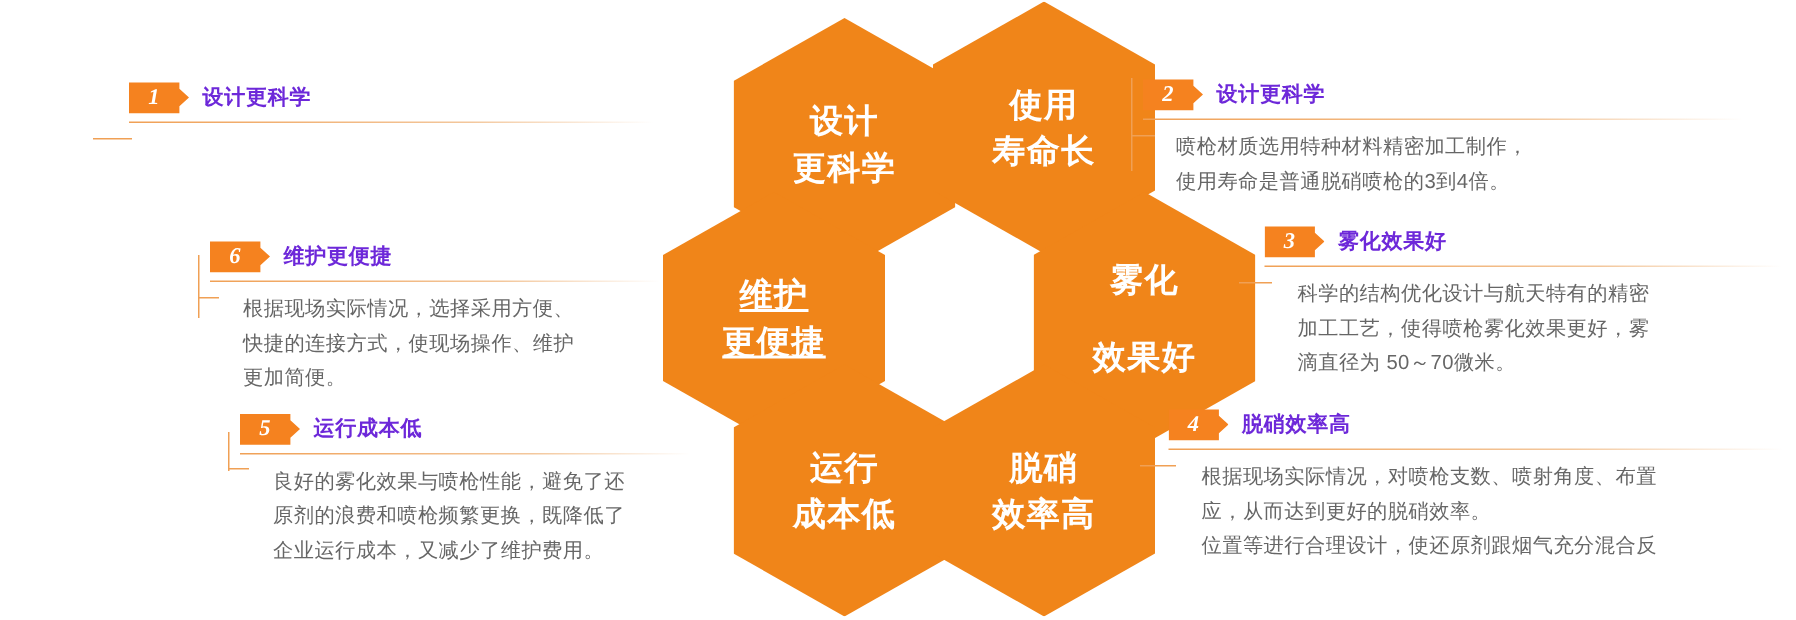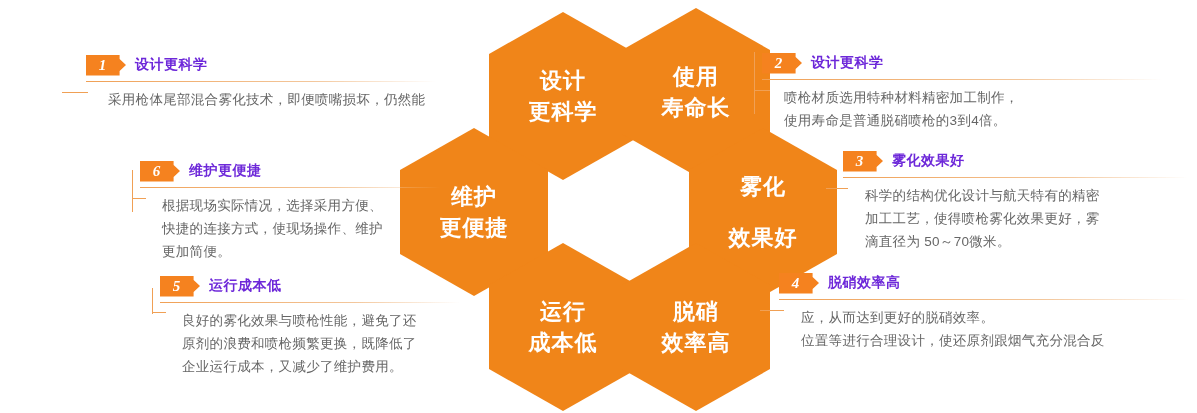"使用" .hex.h2 { top: 8px -> 1px }
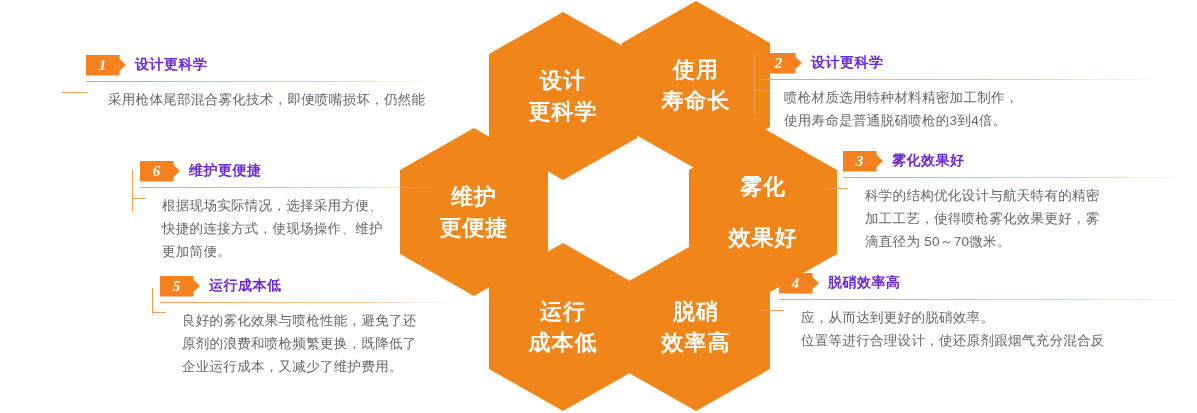"采用枪体尾部混合雾化技术，即便喷嘴损坏，仍然能" p { html: <p>采用枪体尾部混合雾化技术，即便喷嘴损坏，仍然能</p> -> none }
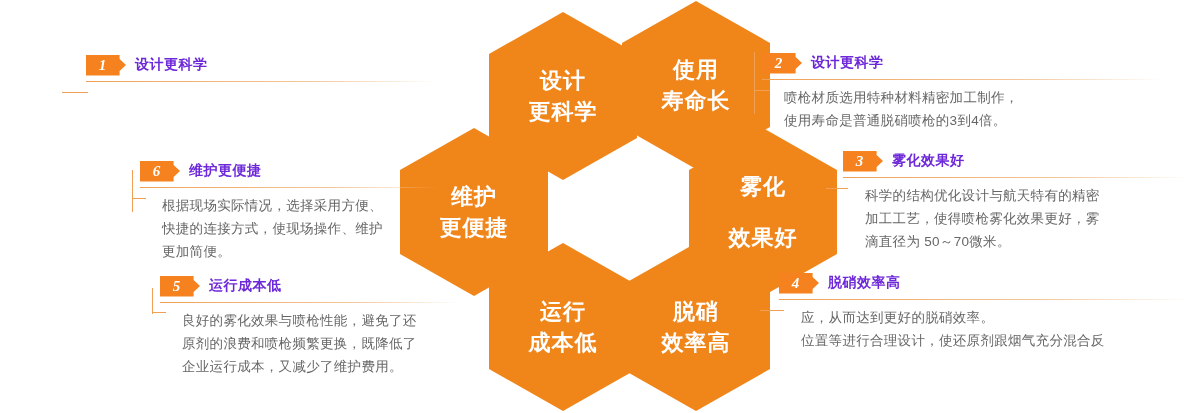"维护" .hex.h3 { left: 400px -> 442px; text-decoration: none -> underline }
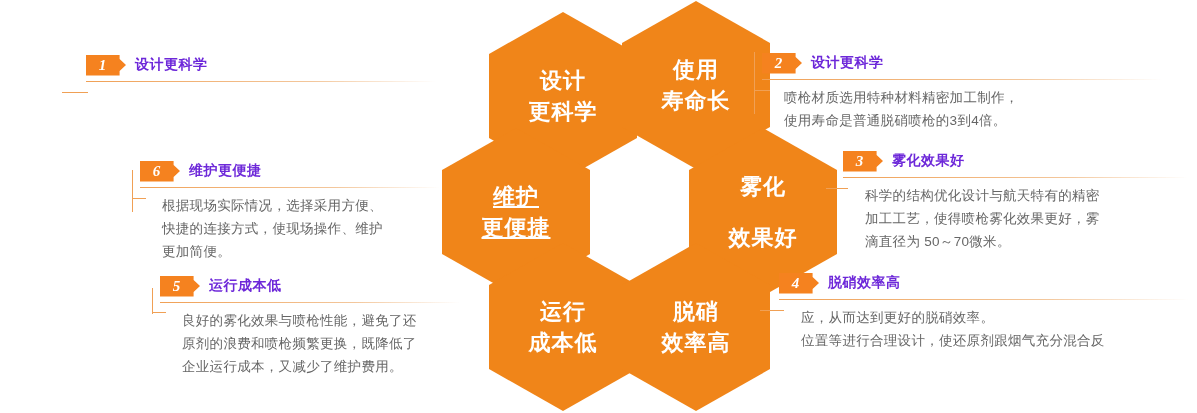"根据现场实际情况，对喷枪支数、喷射角度、布置" p { html: none -> <p>根据现场实际情况，对喷枪支数、喷射角度、布置</p> }
